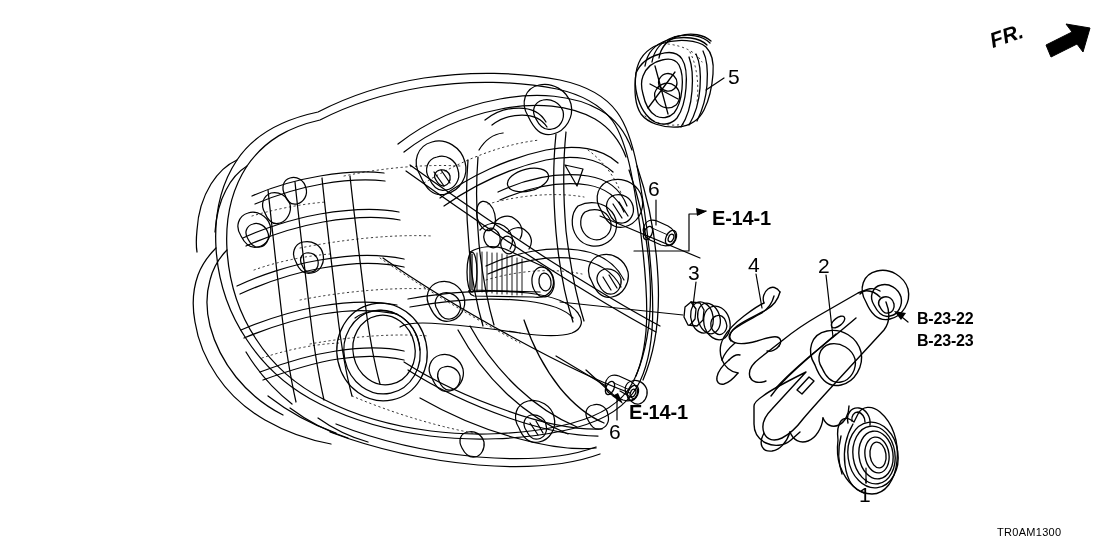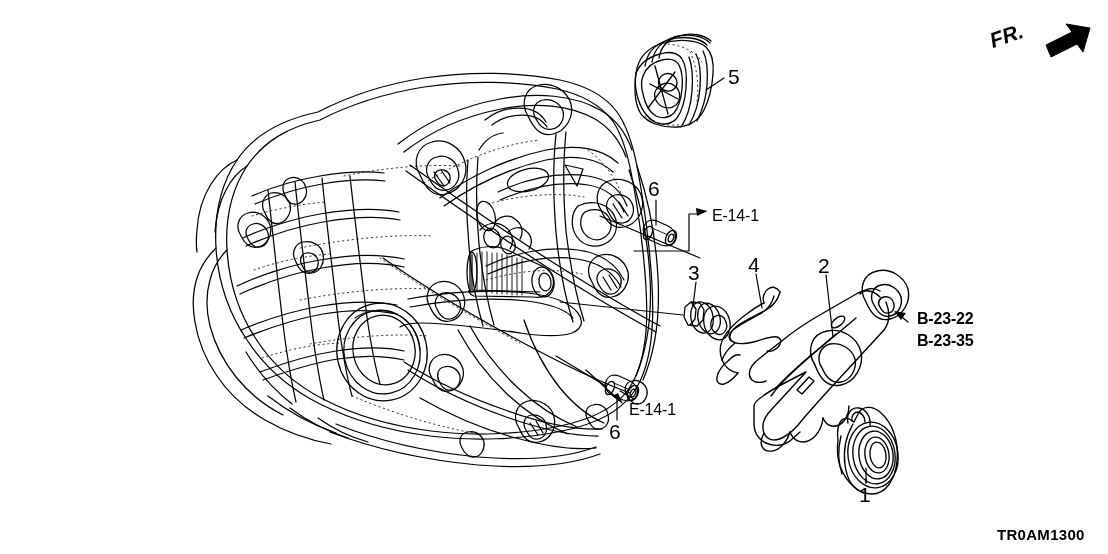"E-14-1" .ref { font-size: 16px -> 20px; font-weight: normal -> bold }
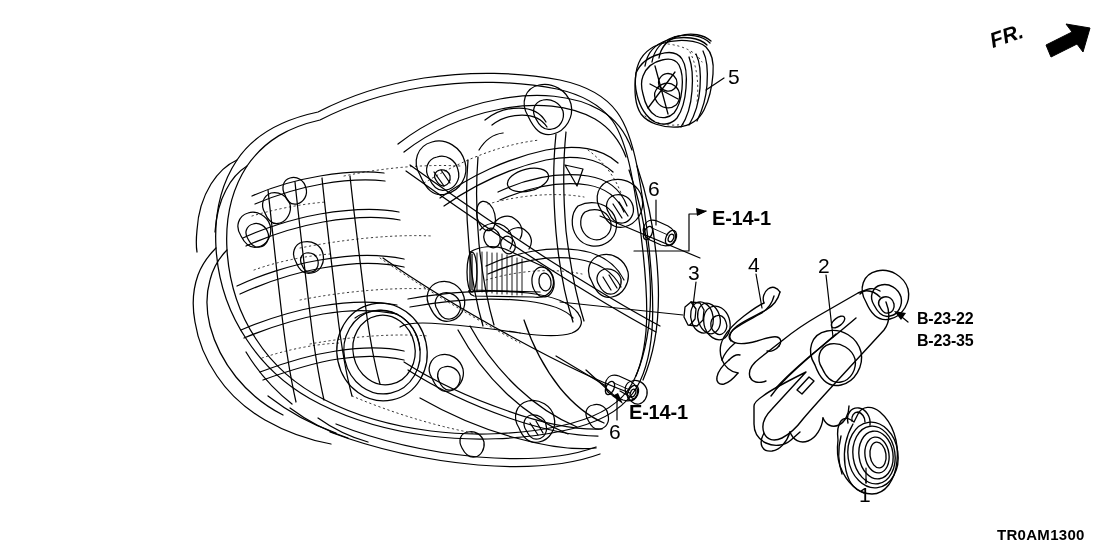"B-23-35" div.lbl { text: B-23-35 -> B-23-23 }
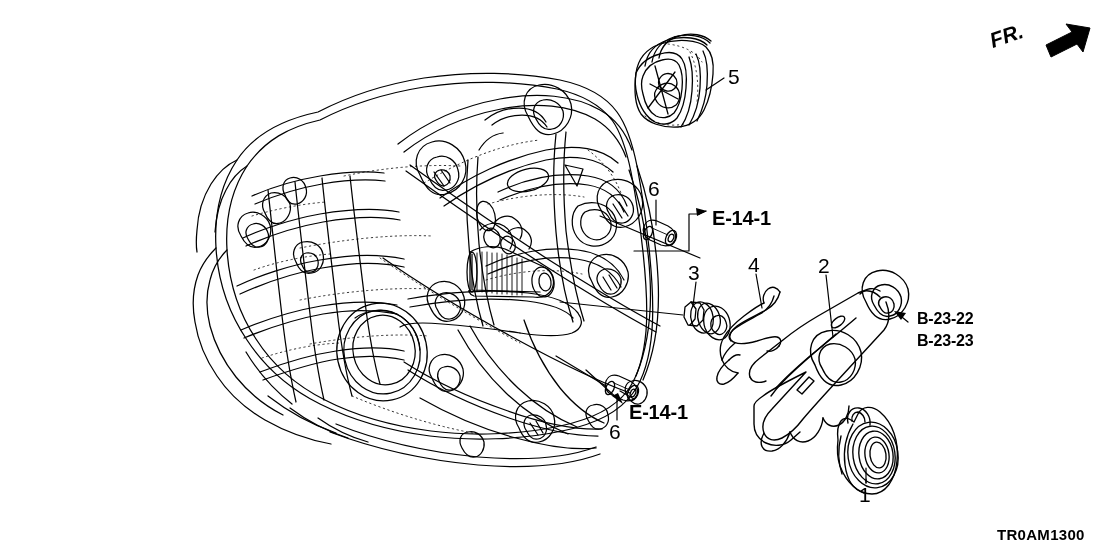"TR0AM1300" .diagno { font-size: 15px -> 11px; font-weight: 700 -> 400 }
